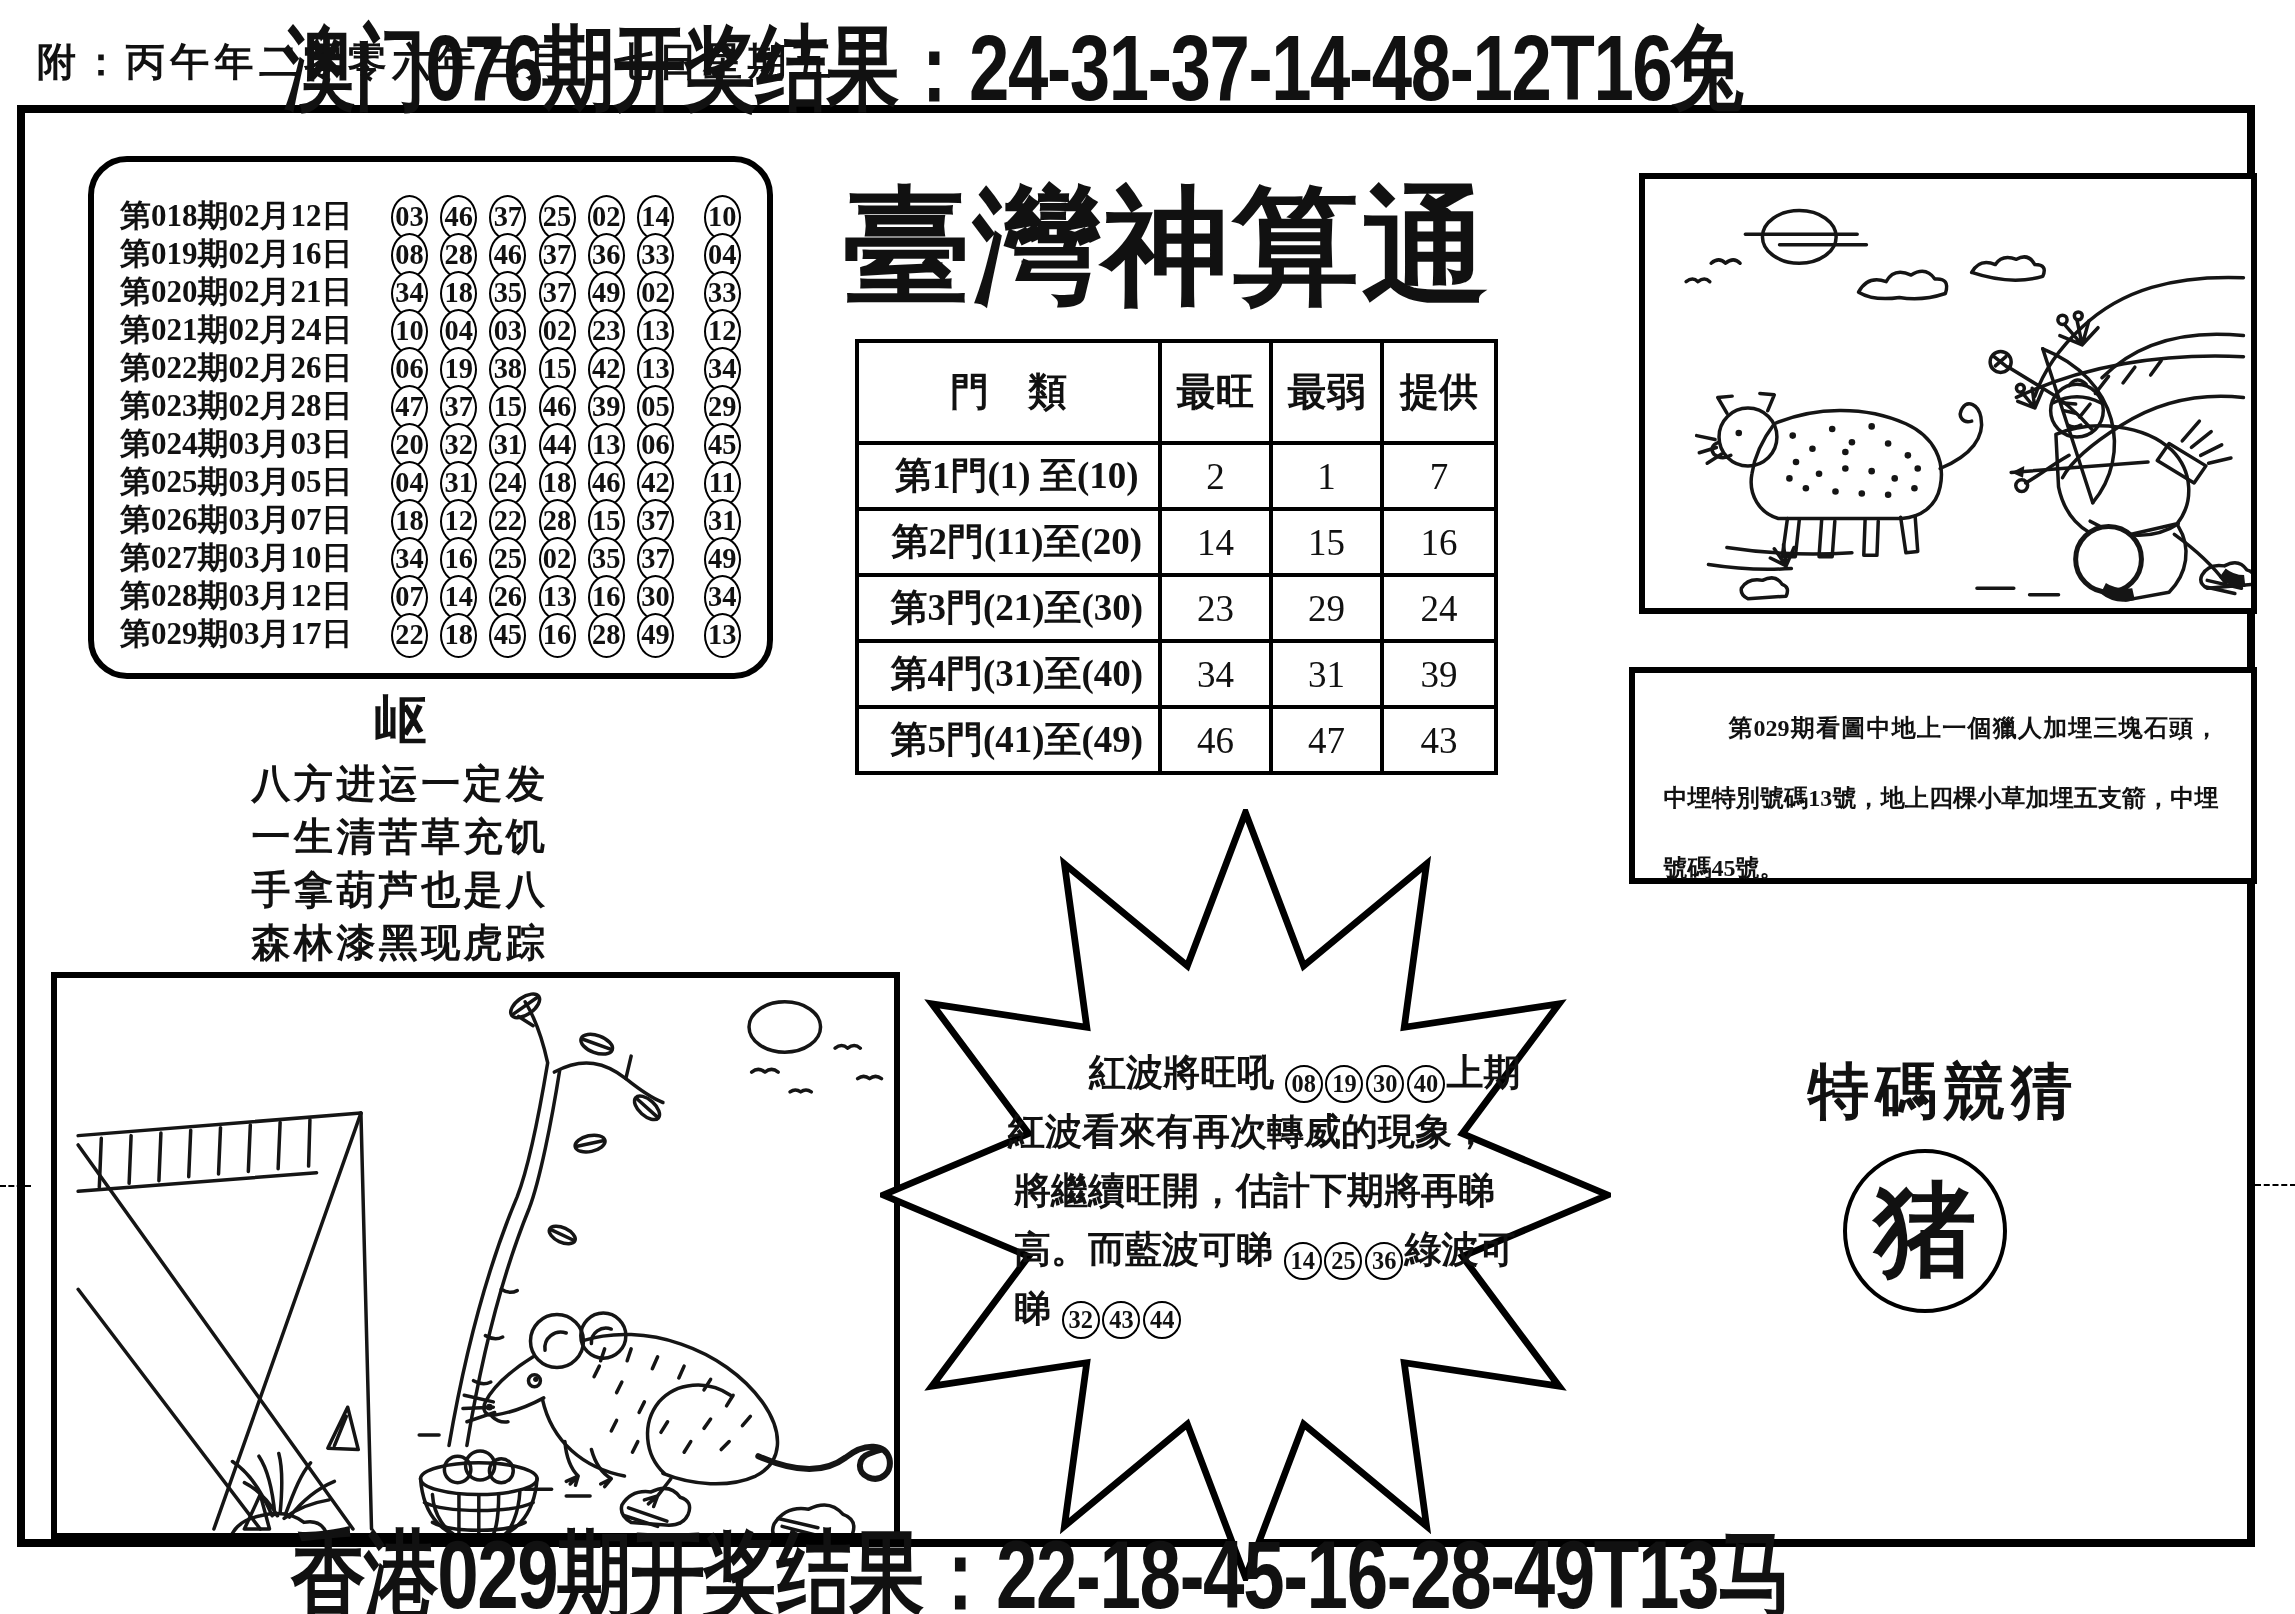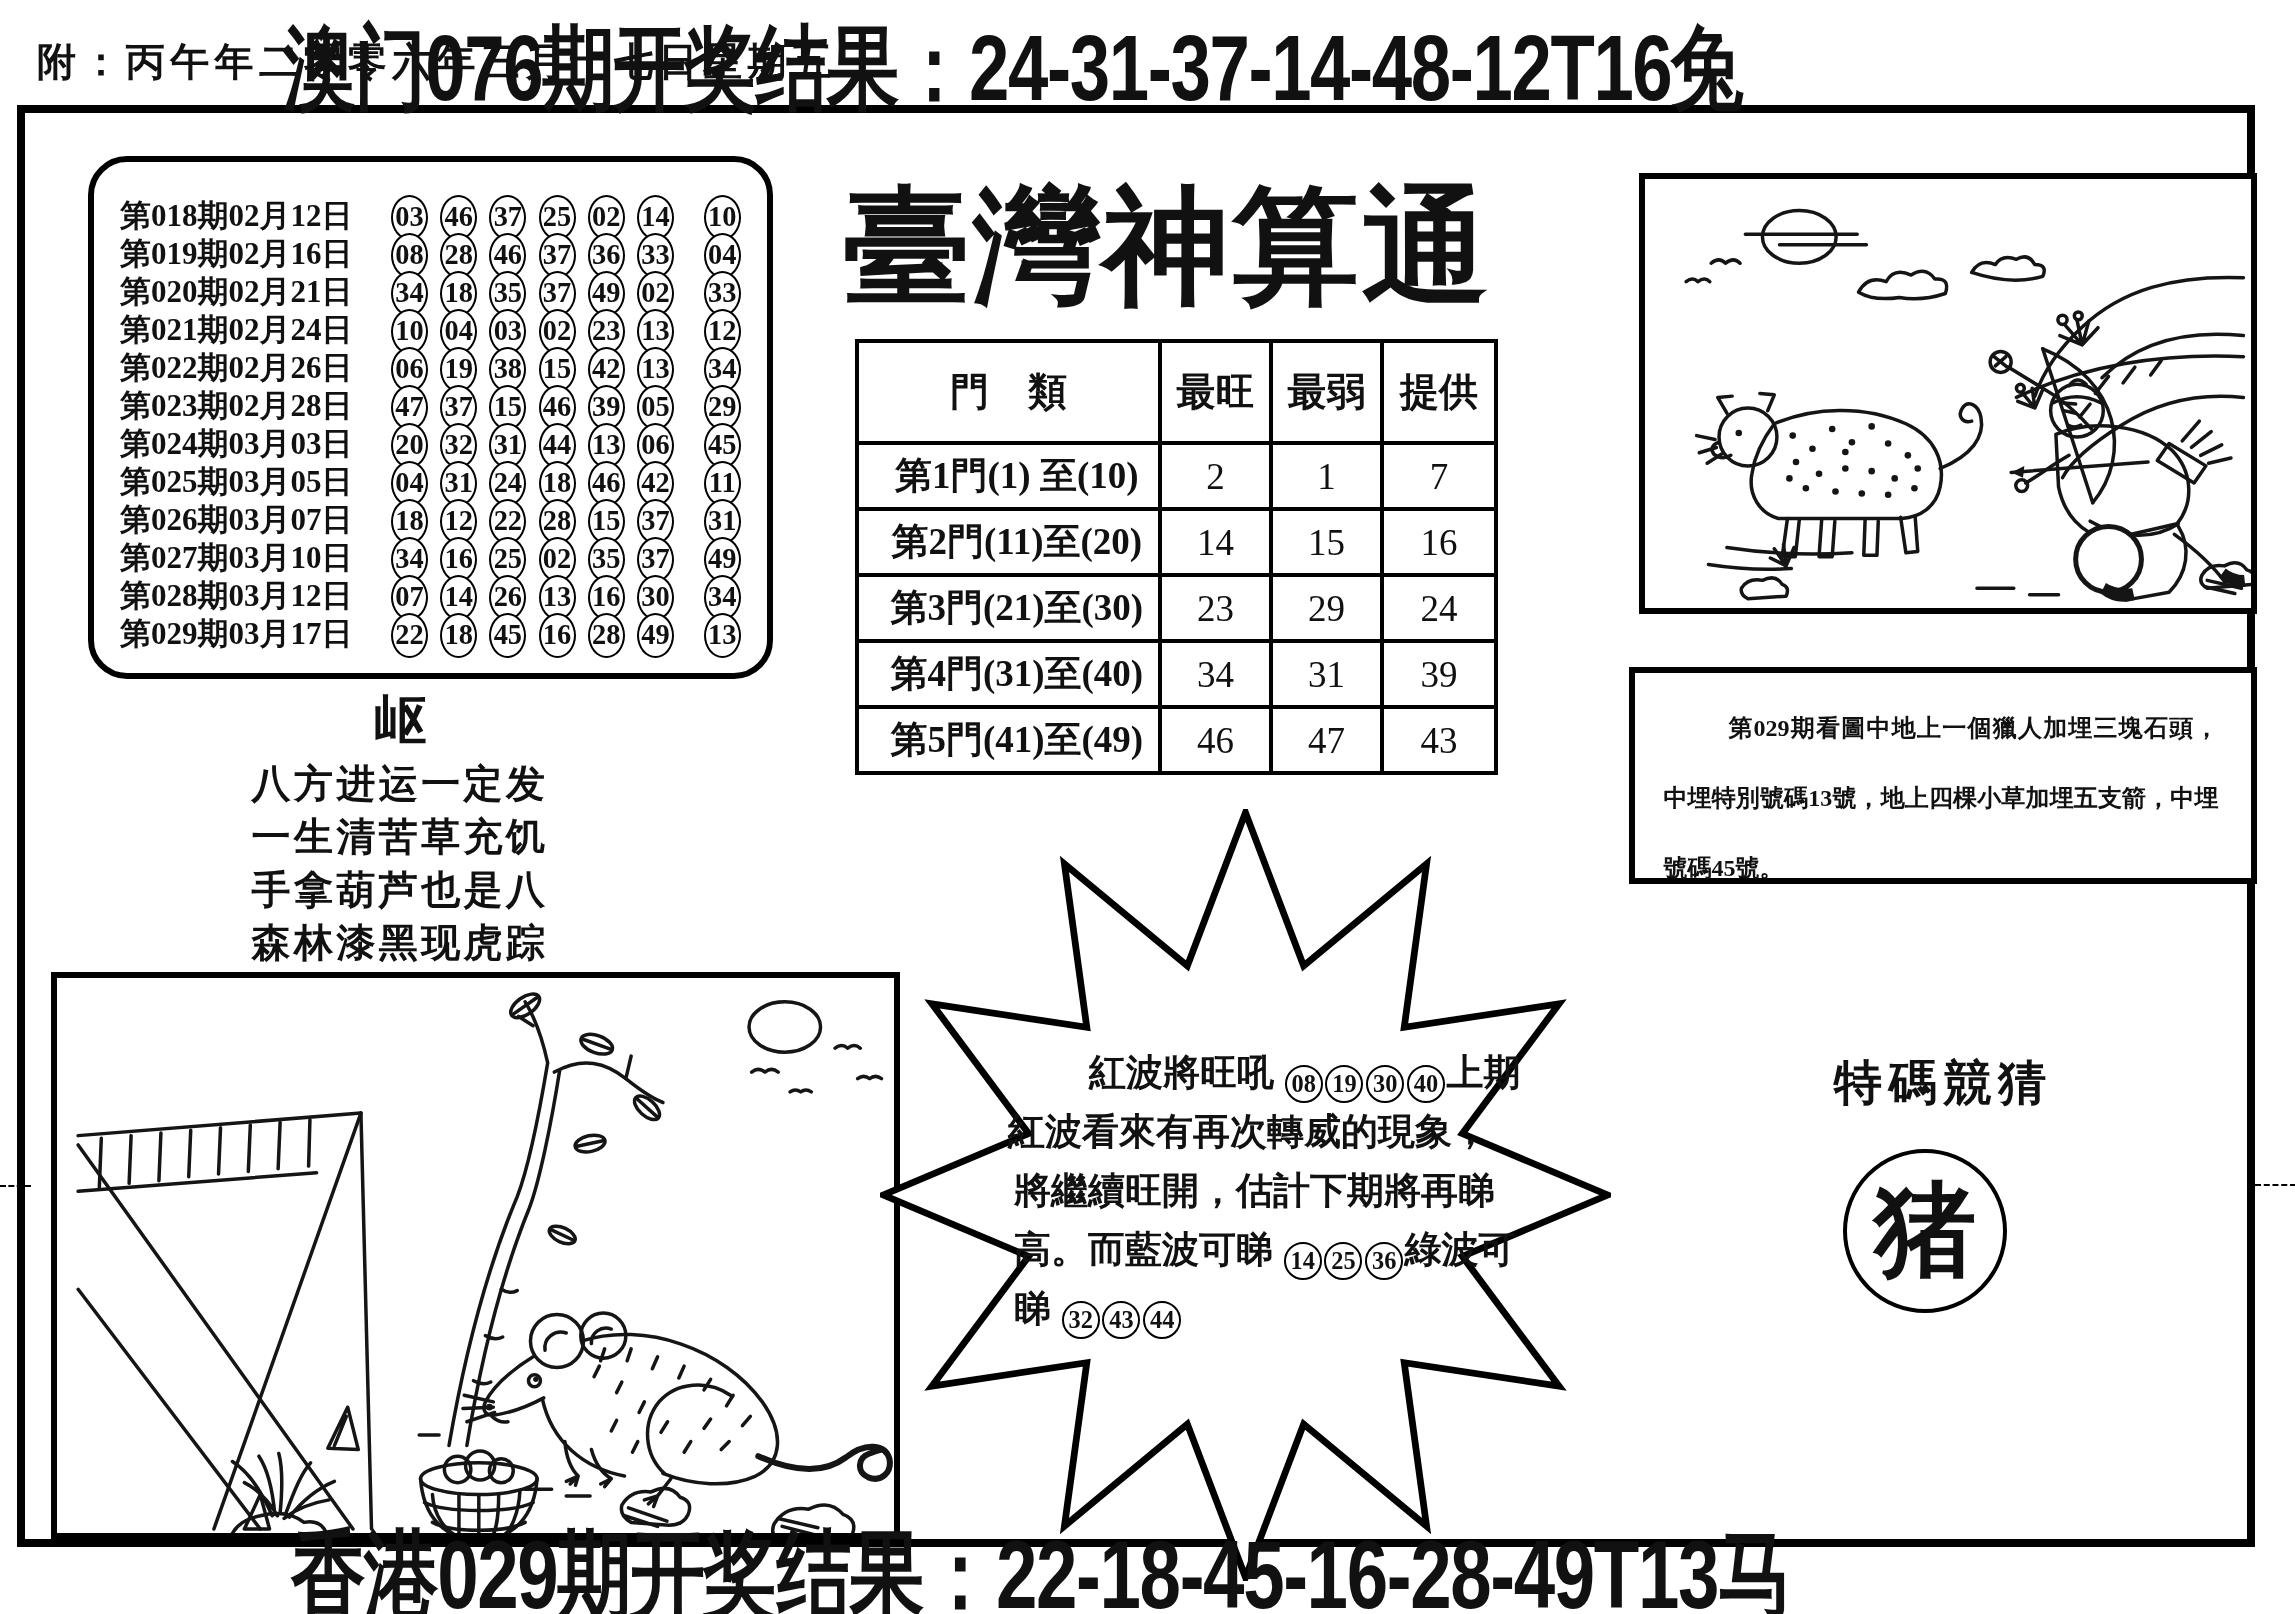"特碼競猜" #guess-title { font-size: 48px -> 61px }
